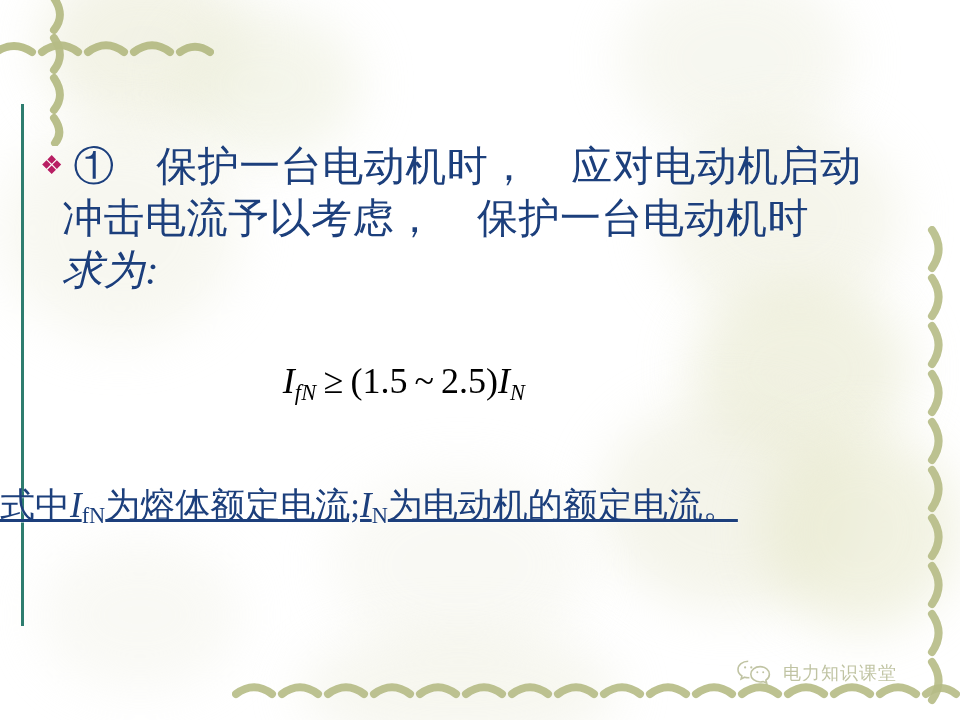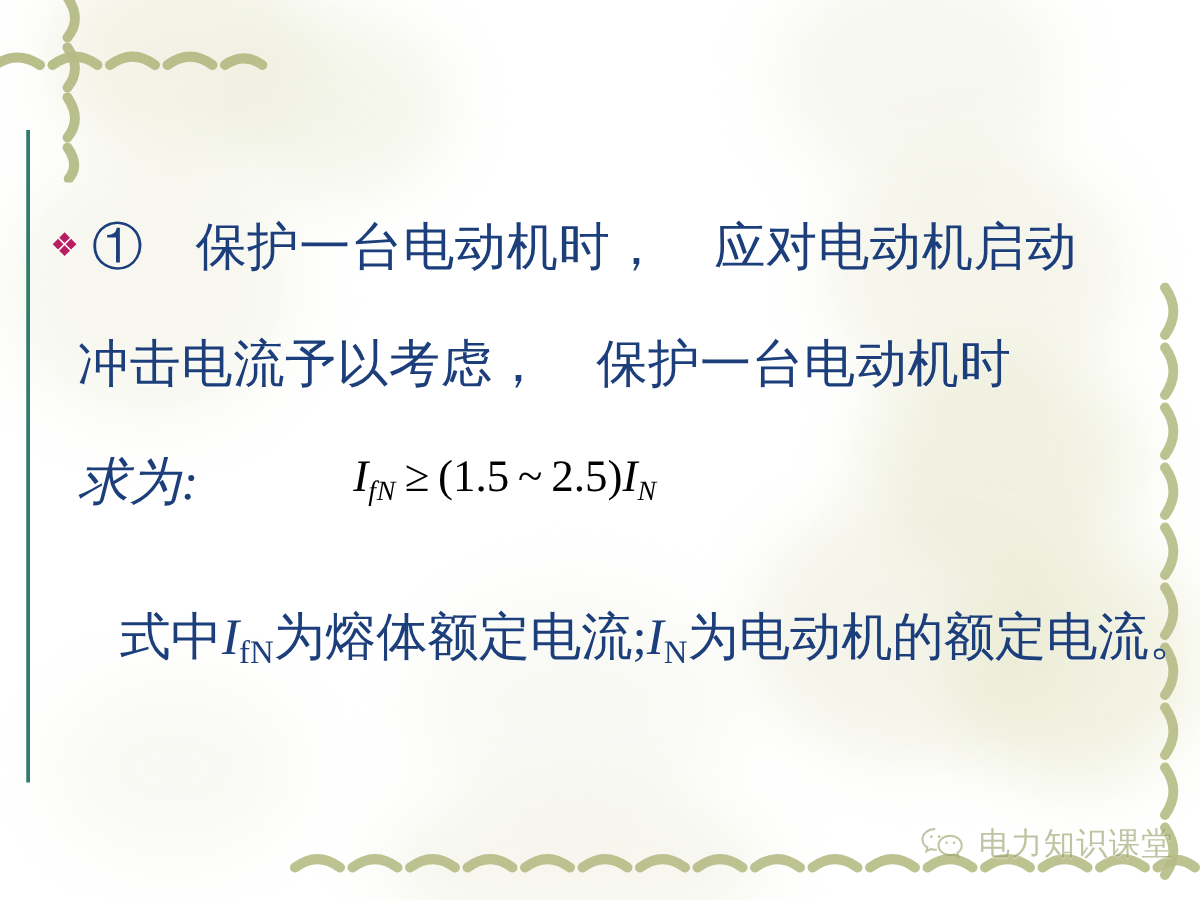"❖ ① 保护一台电动机时， 应对电动机启动" .para-line { line-height: 74px -> 52px; margin-top: 20px -> none }
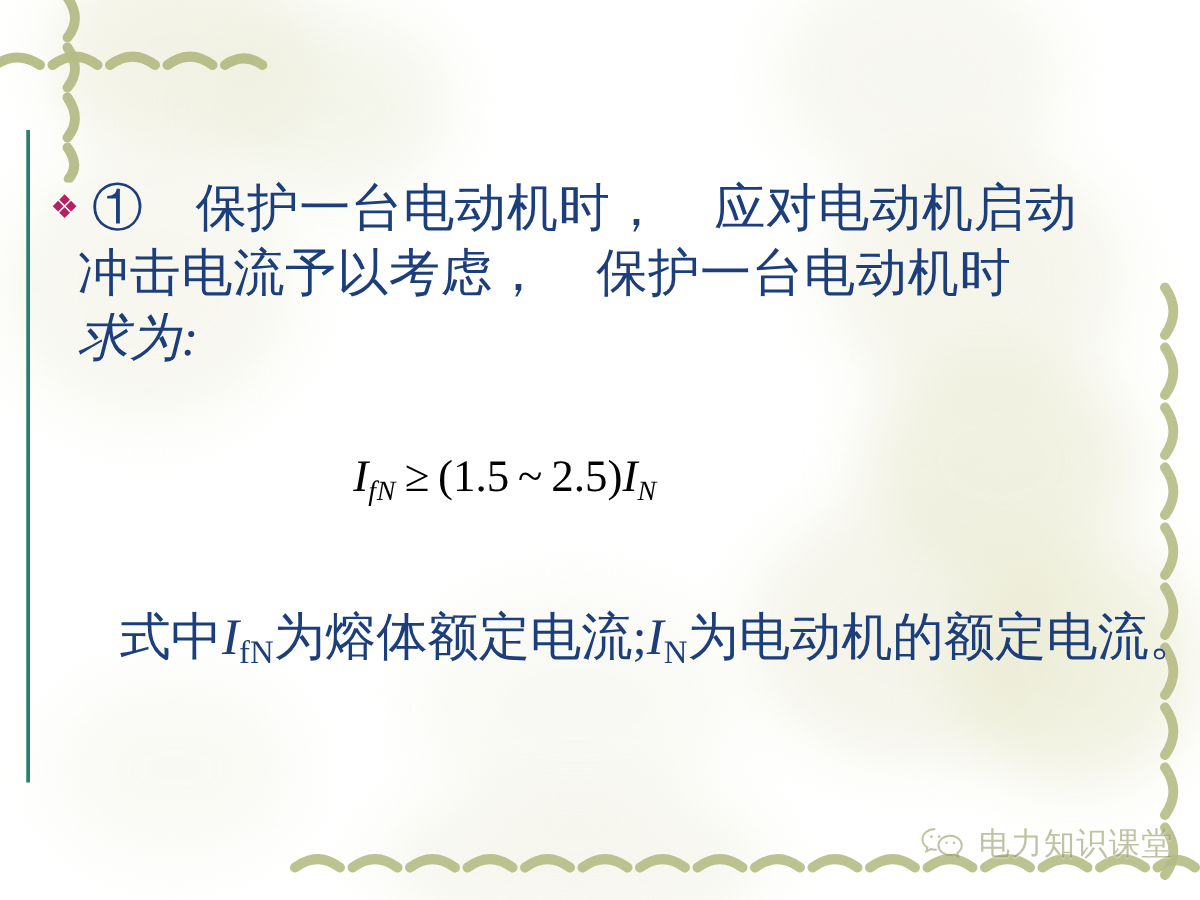"式中IfN为熔体额定电流;IN为电动机的额定电流。" #caption { font-size: 41px -> 35px; text-align: right -> left; text-decoration: none -> underline }
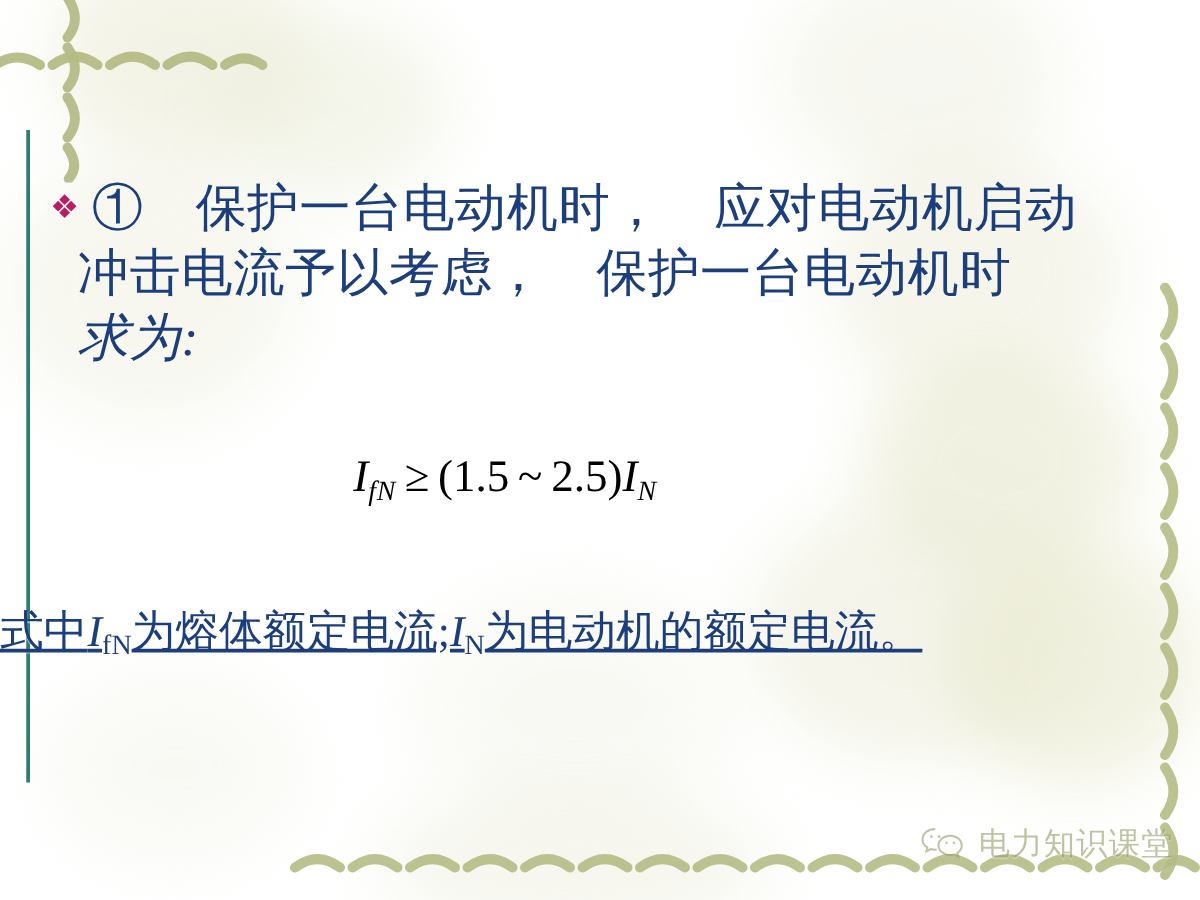"电力知识课堂" #watermark .wm-text { font-size: 25px -> 18px }
